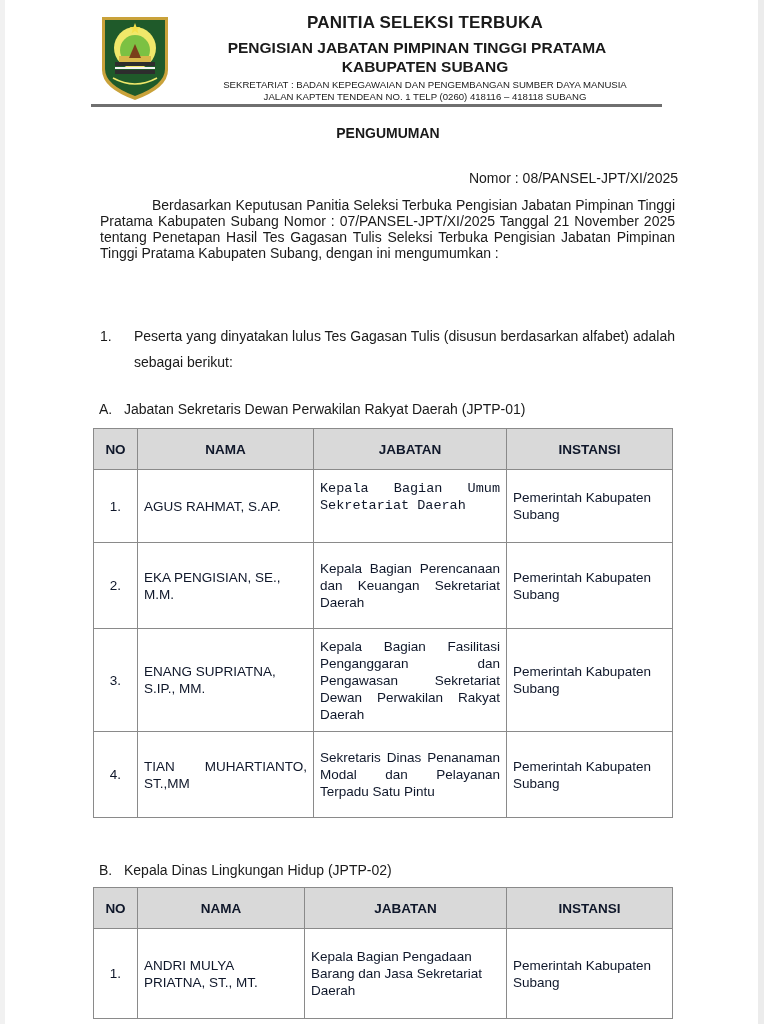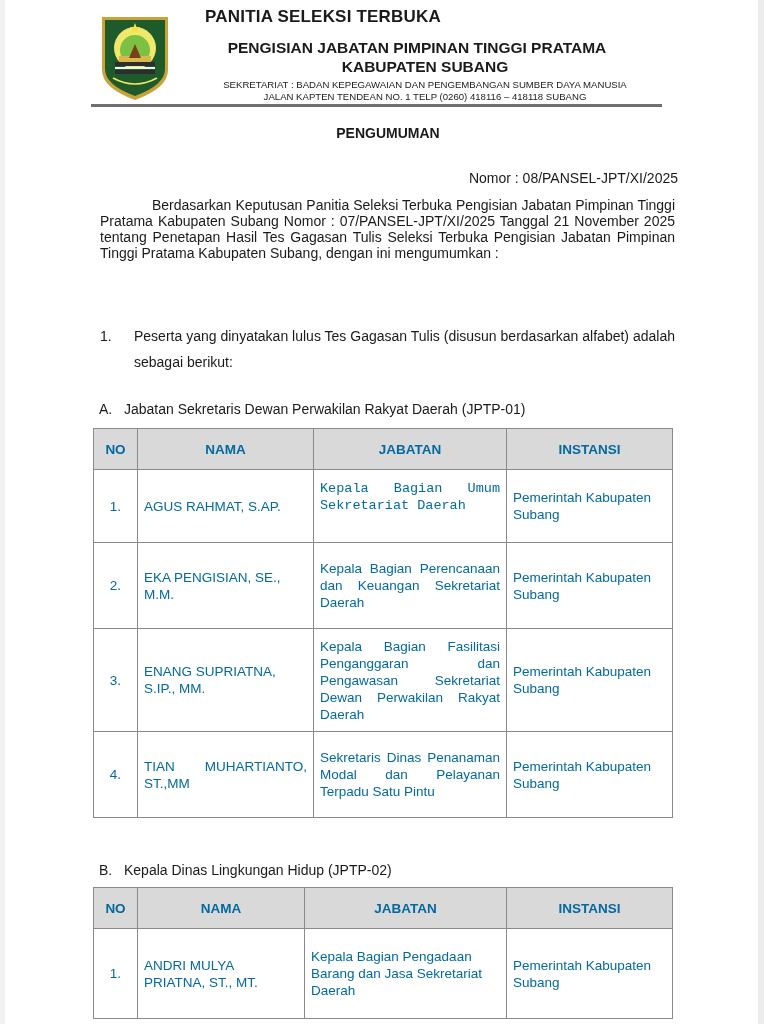"PANITIA SELEKSI TERBUKA" .kop-line1 { text-align: left -> center; top: 7px -> 13px }
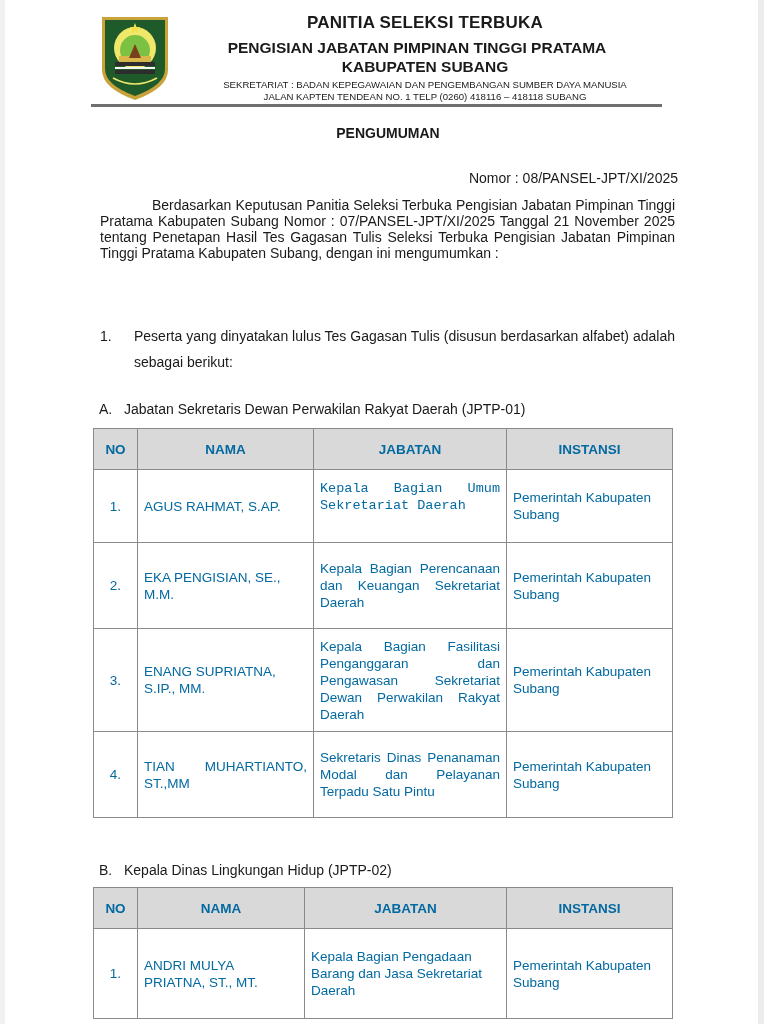"NO" table { color: #0369a1 -> #0f172a }
